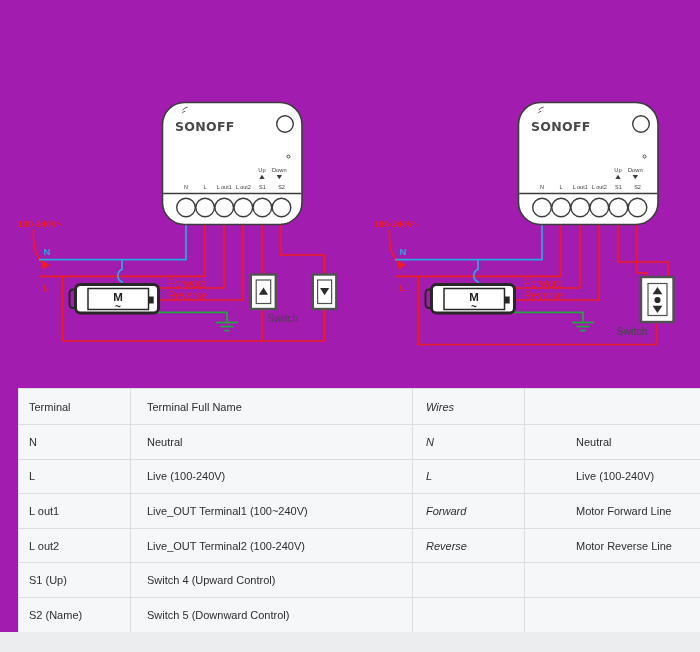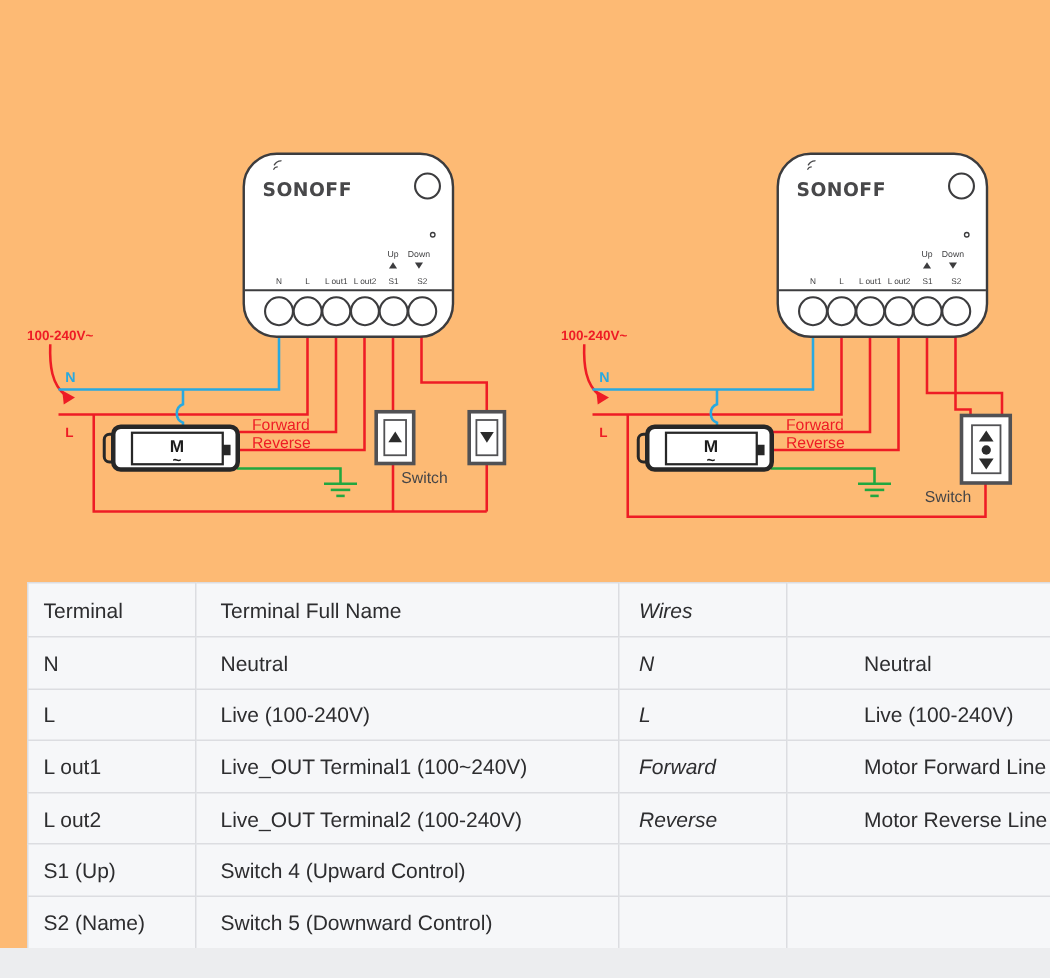"100-240V~" .stage { background: #fdba74 -> #a21caf }
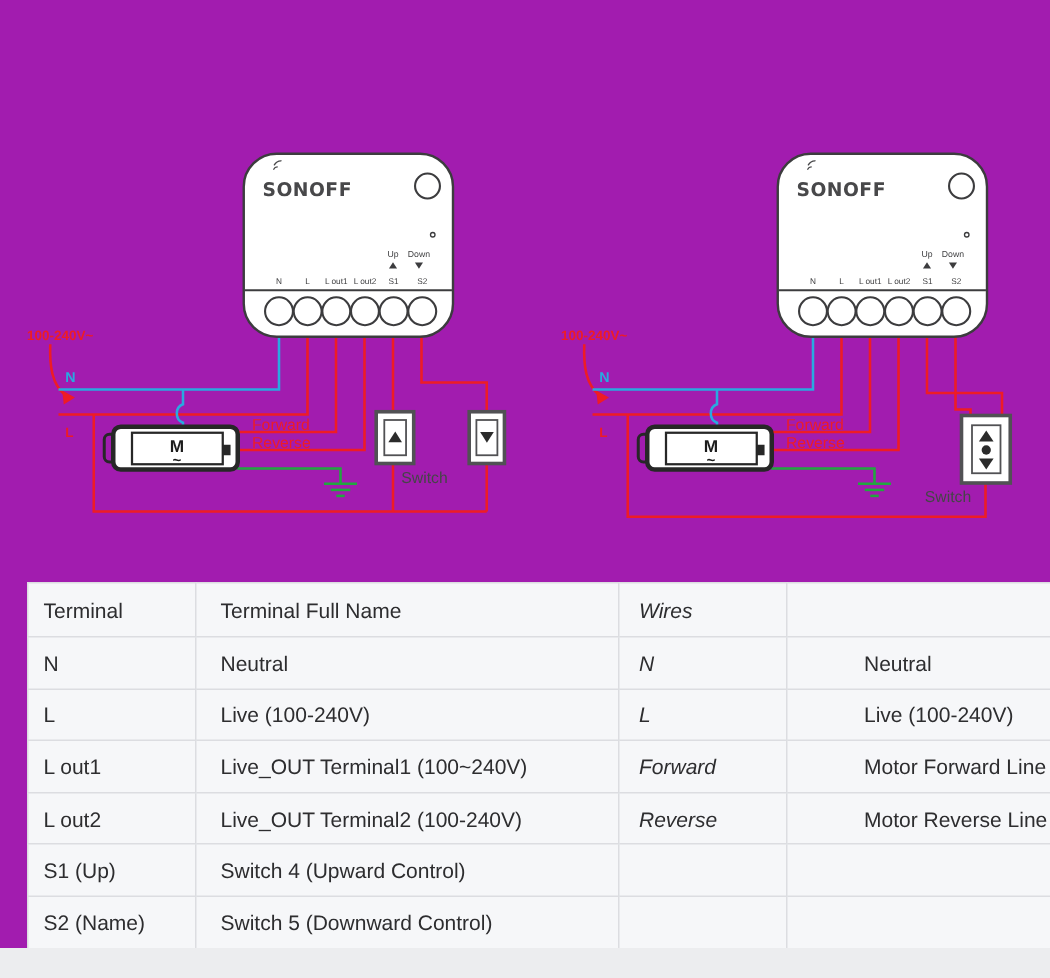"Terminal" .spec-table td { font-size: 14px -> 11px }
